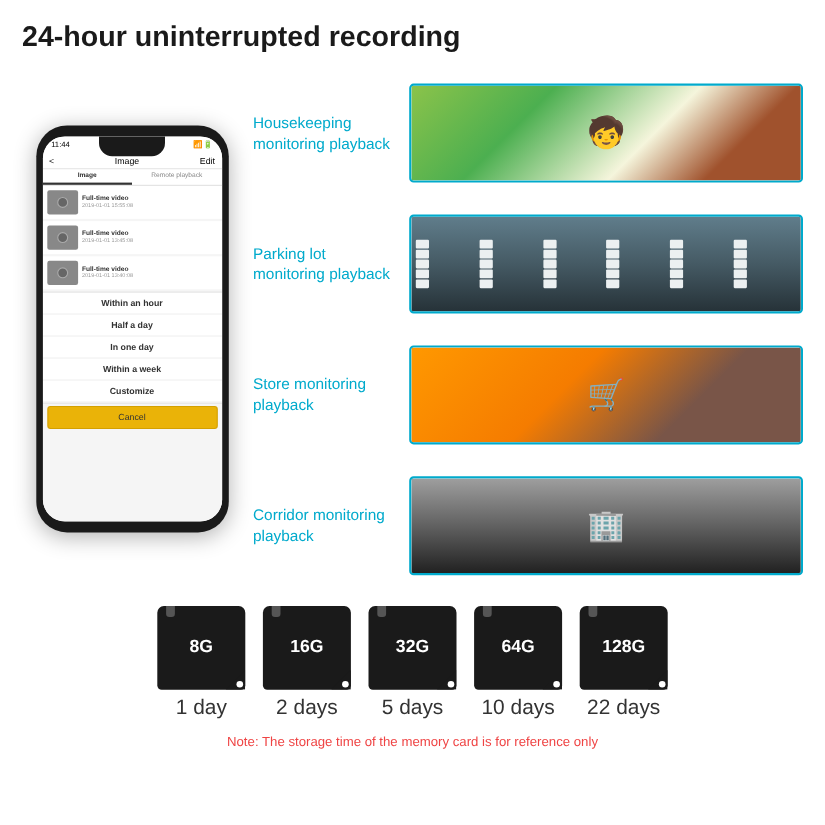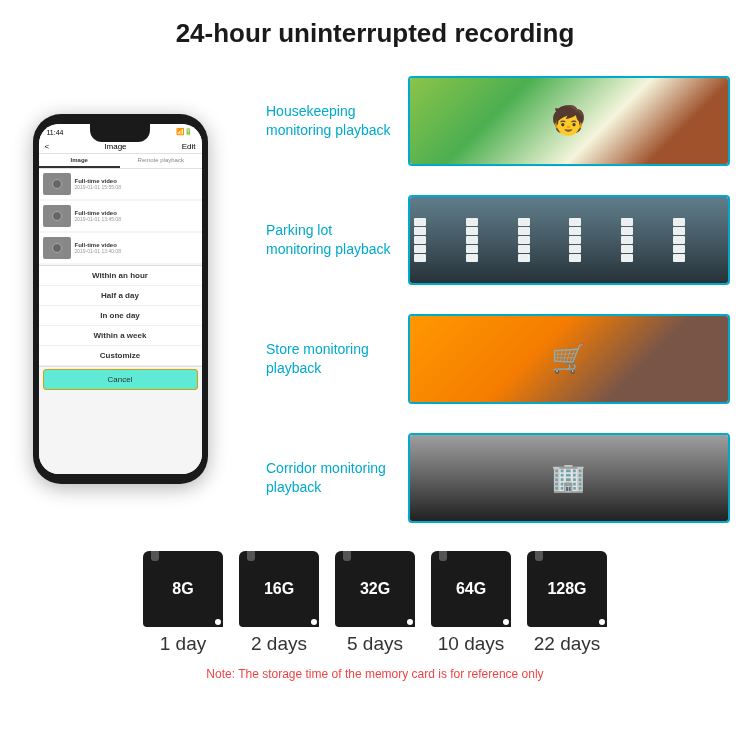"24-hour uninterrupted recording" .header { text-align: center -> none }
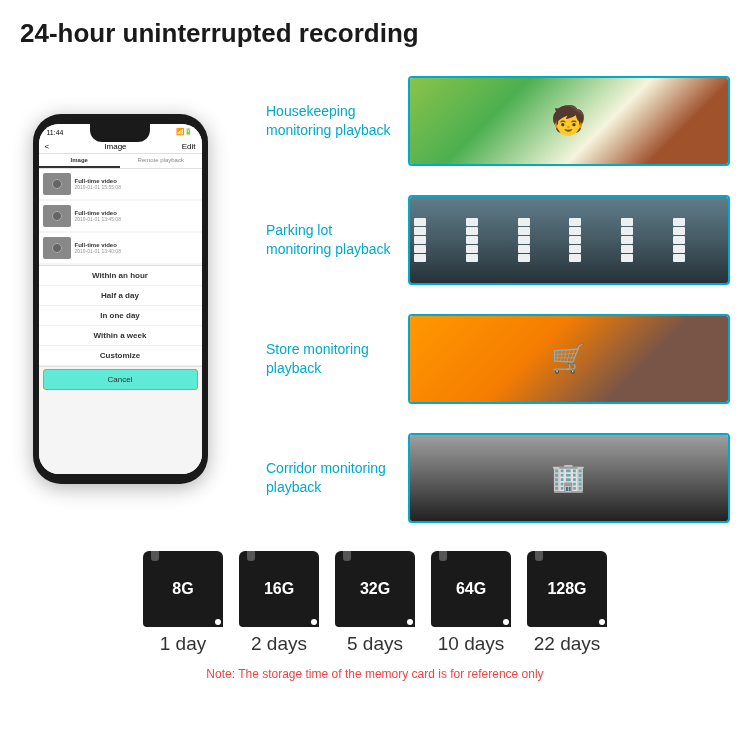"Housekeeping" .monitoring-row { margin-left: 36px -> none }
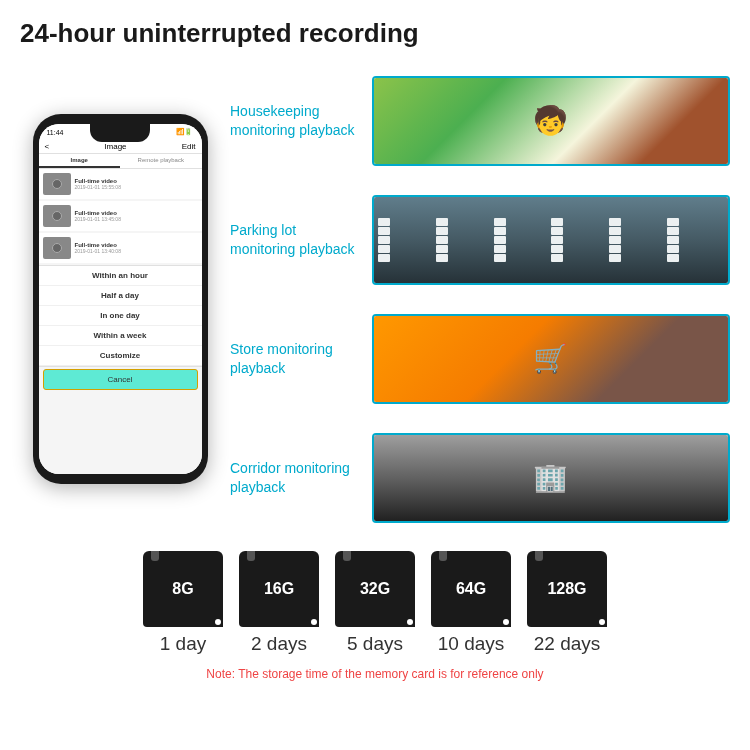"Cancel" .phone-cancel { background: #5eead4 -> #eab308 }
